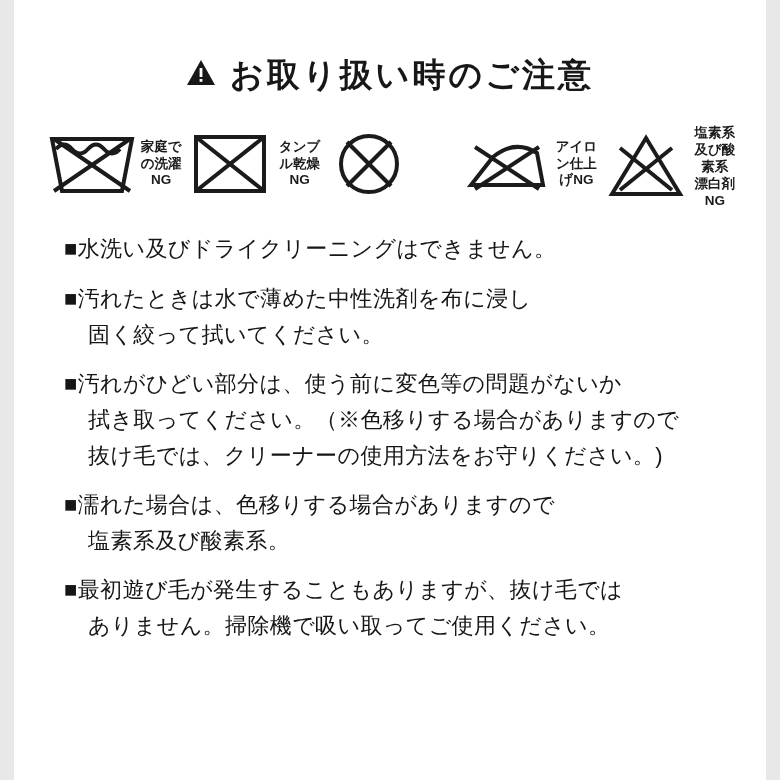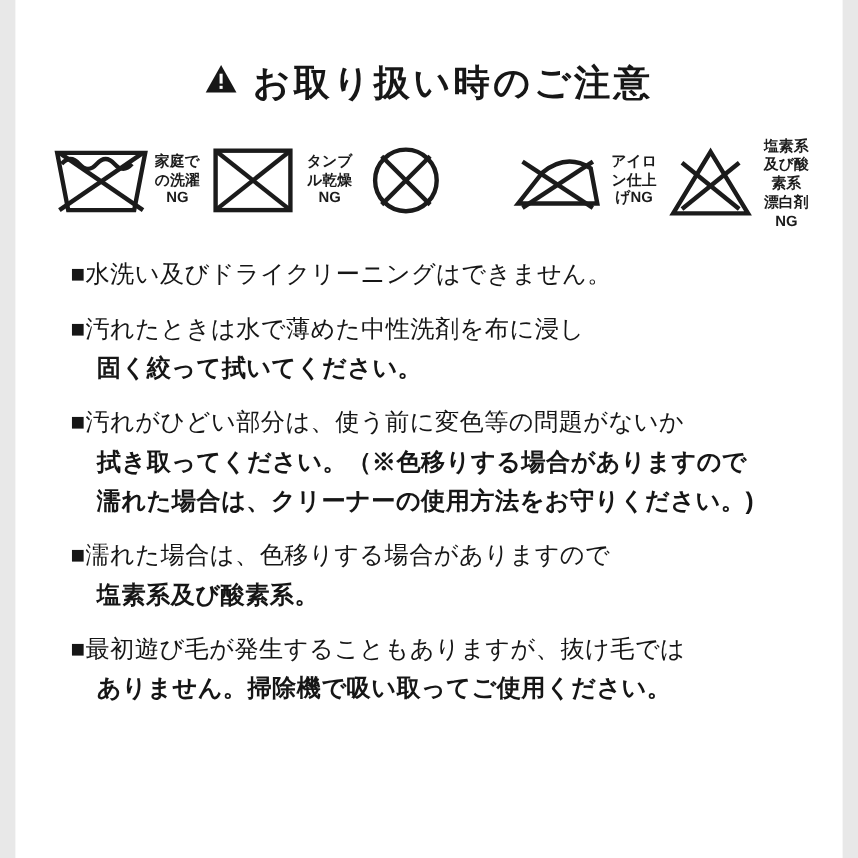"固く絞って拭いてください。" .note .l2, .note .l3 { font-weight: bold -> none }
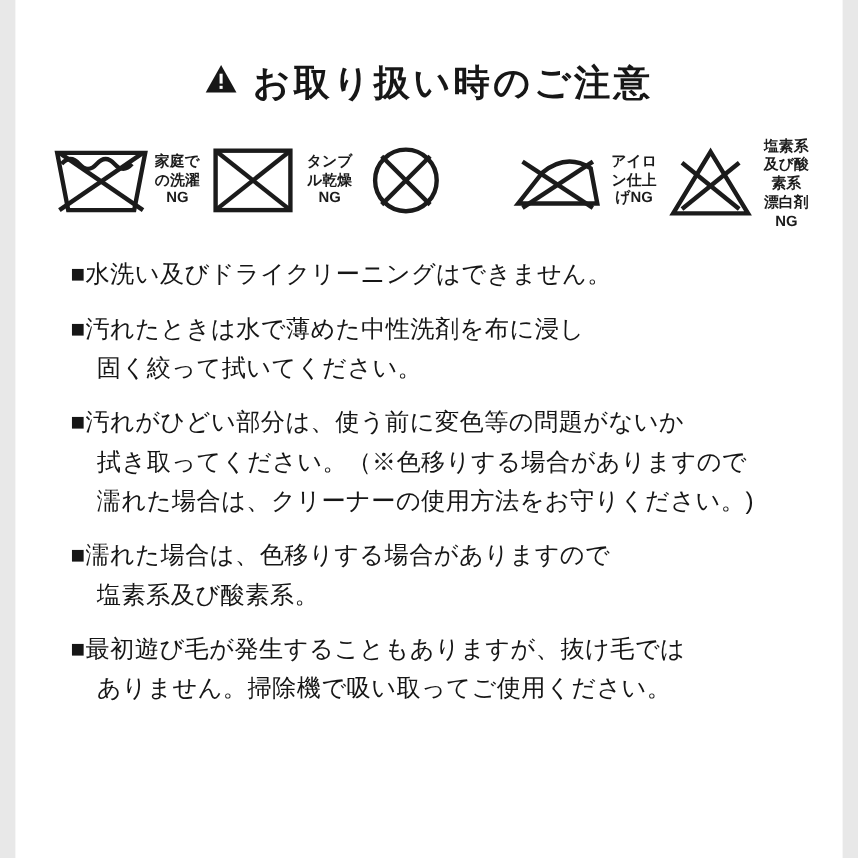"濡れた場合は、クリーナーの使用方法をお守りください。)" span.l3 { text: 濡れた場合 -> 抜け毛で }
